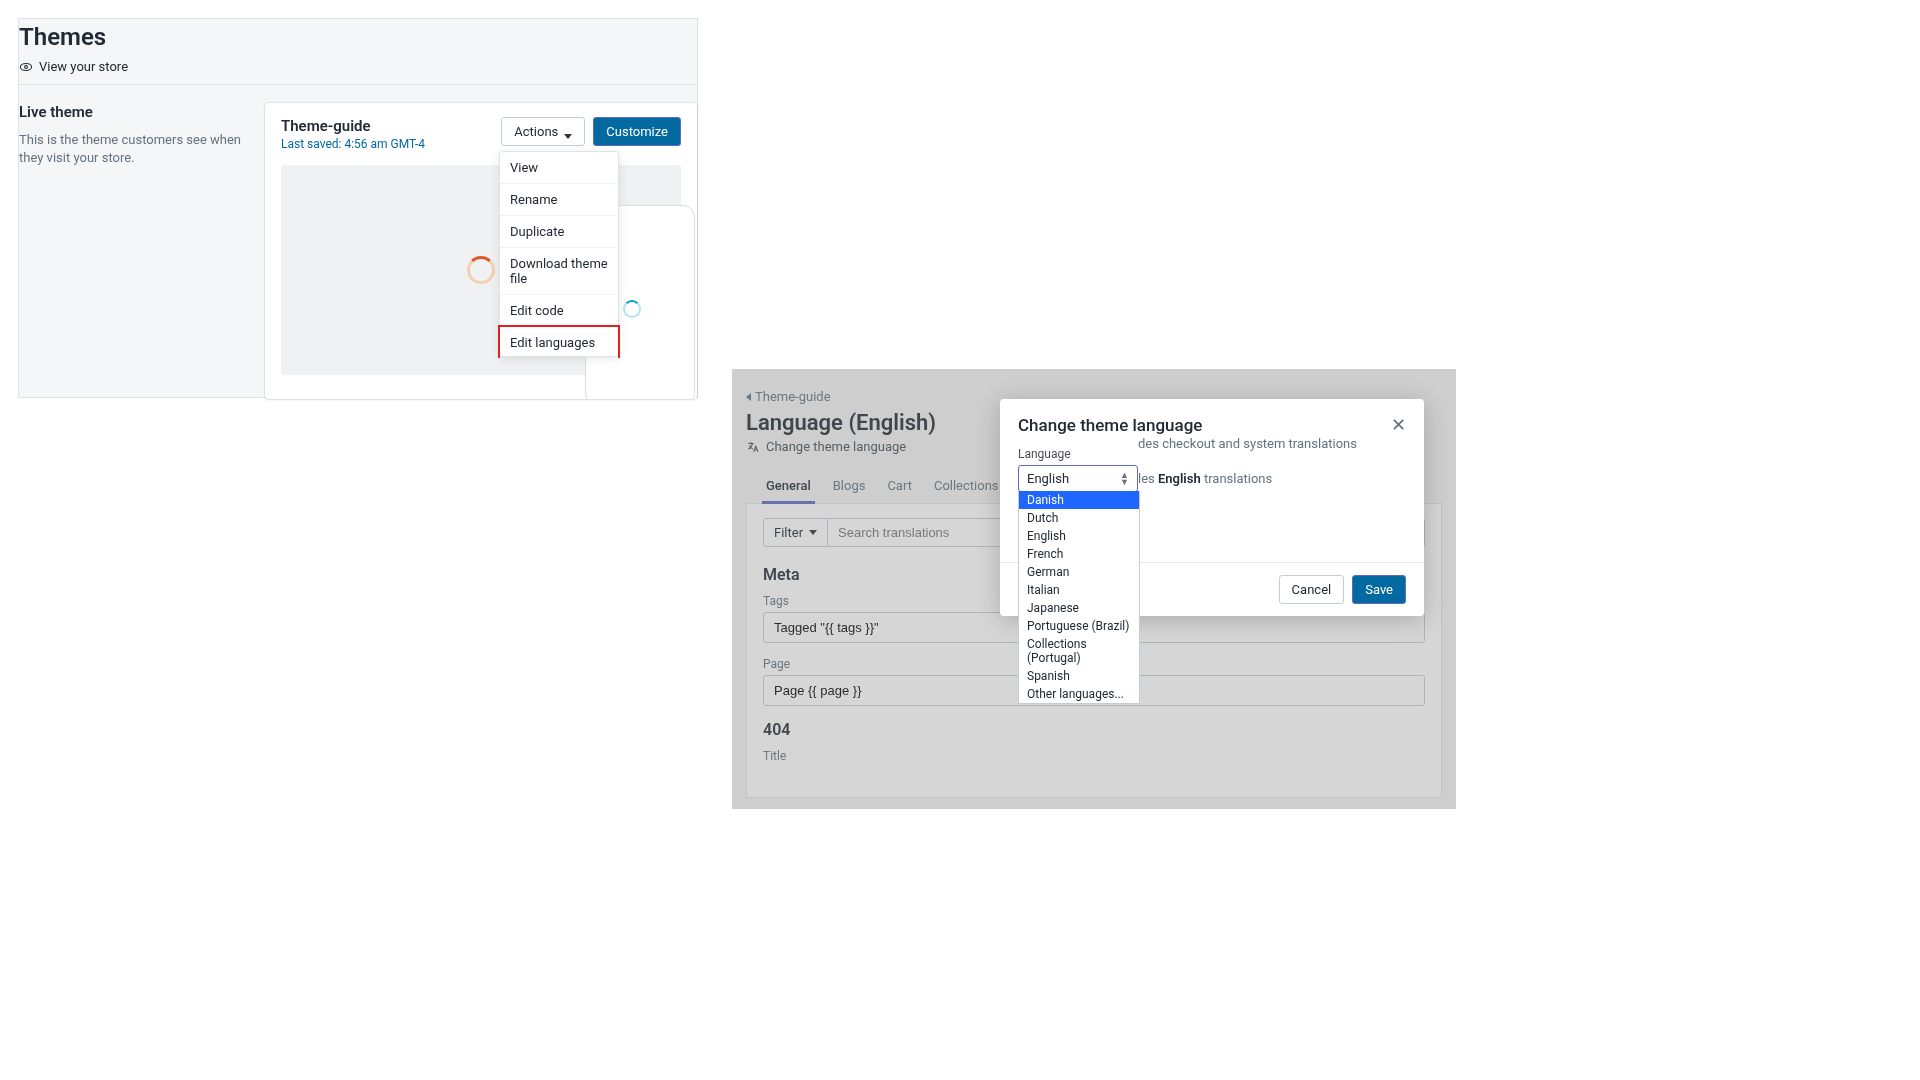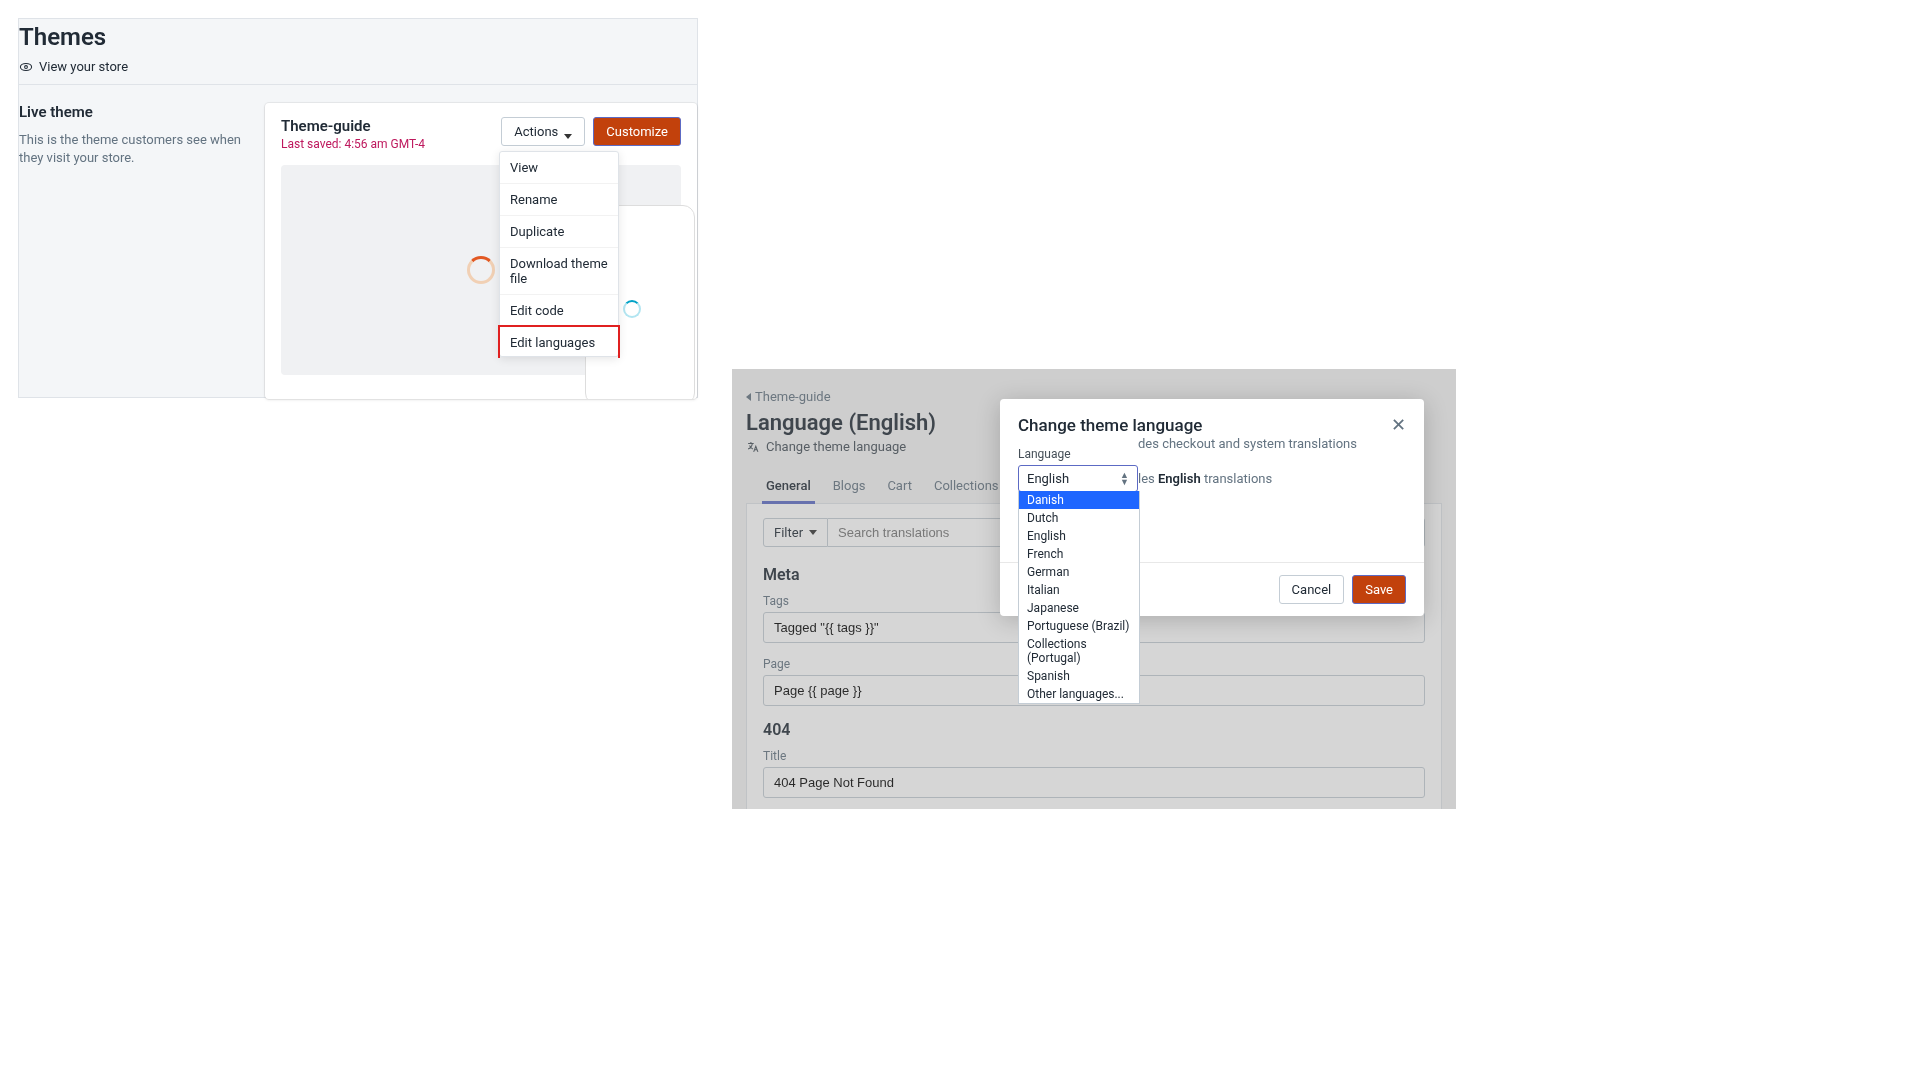"Customize" .btn-primary { background: #c2410c -> #0369a1 }
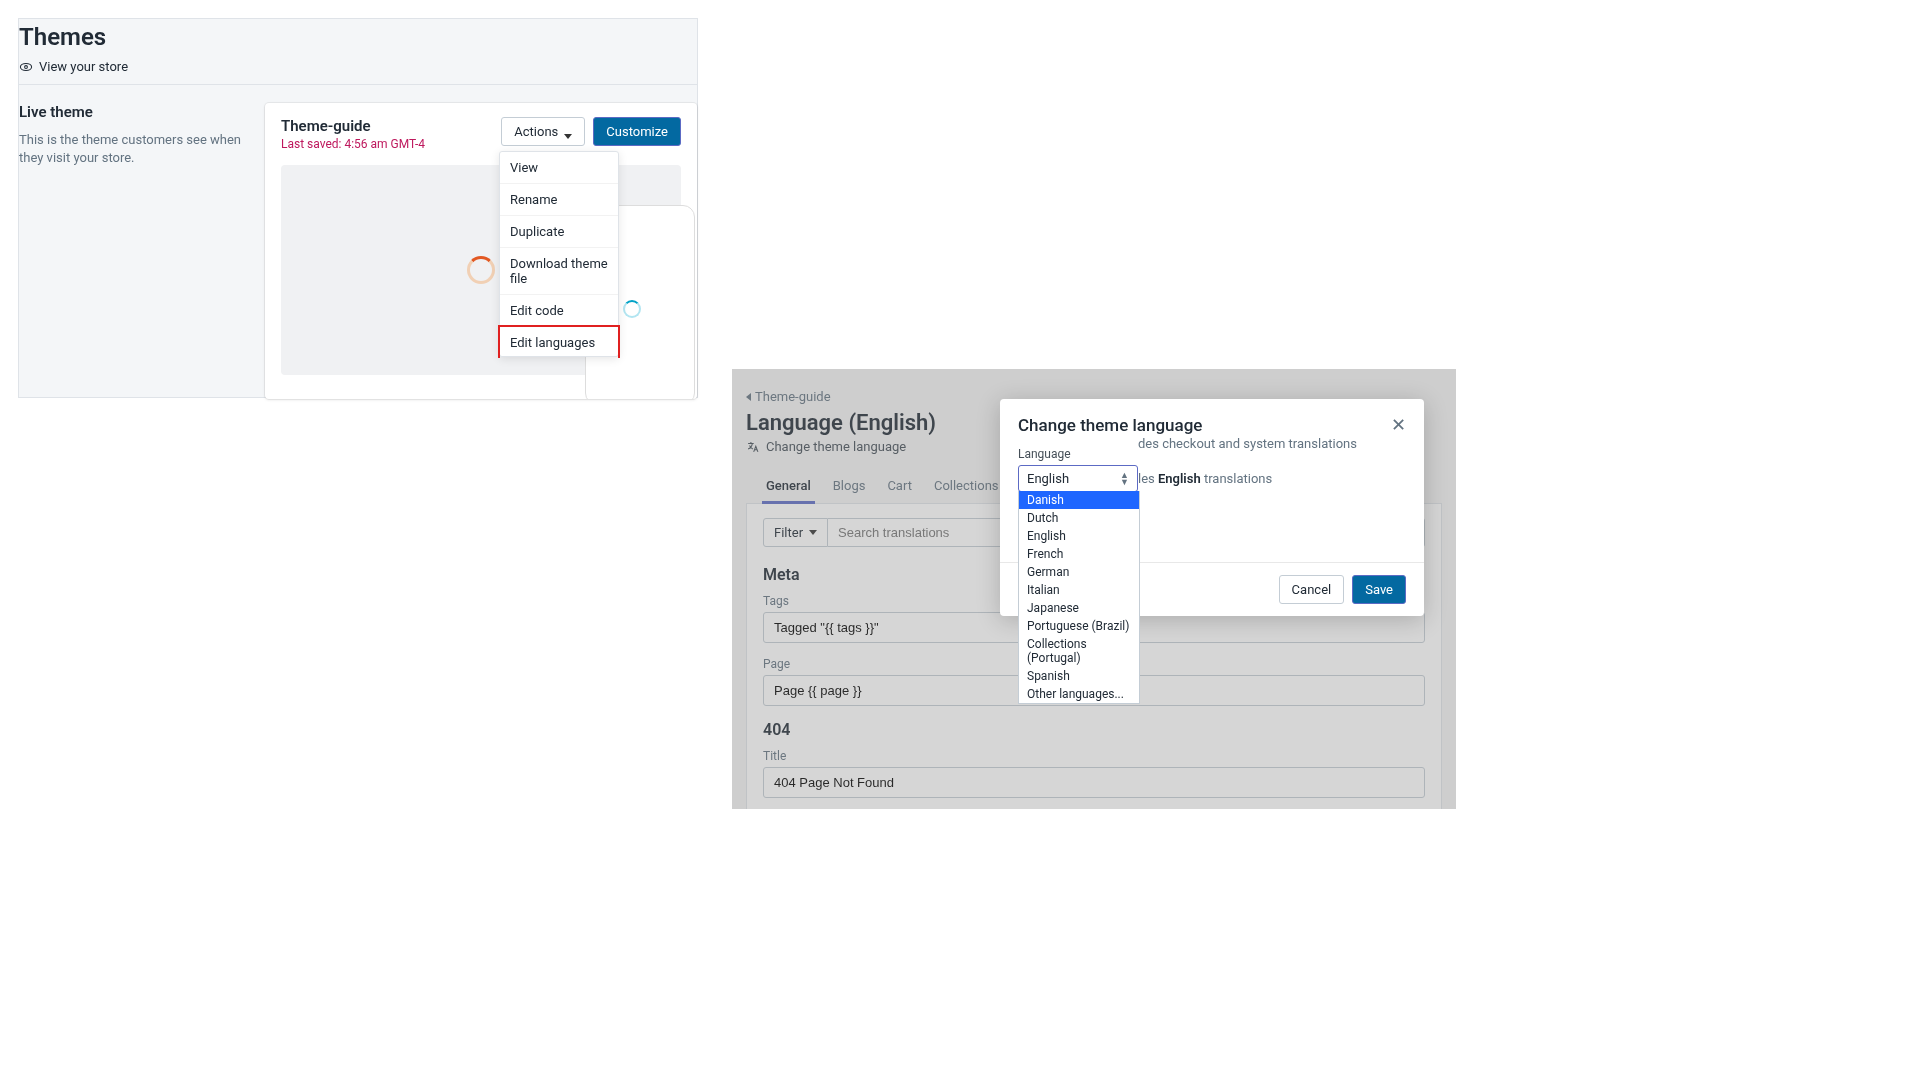"Last saved: 4:56 am GMT-4" .theme-saved { color: #be185d -> #0369a1 }
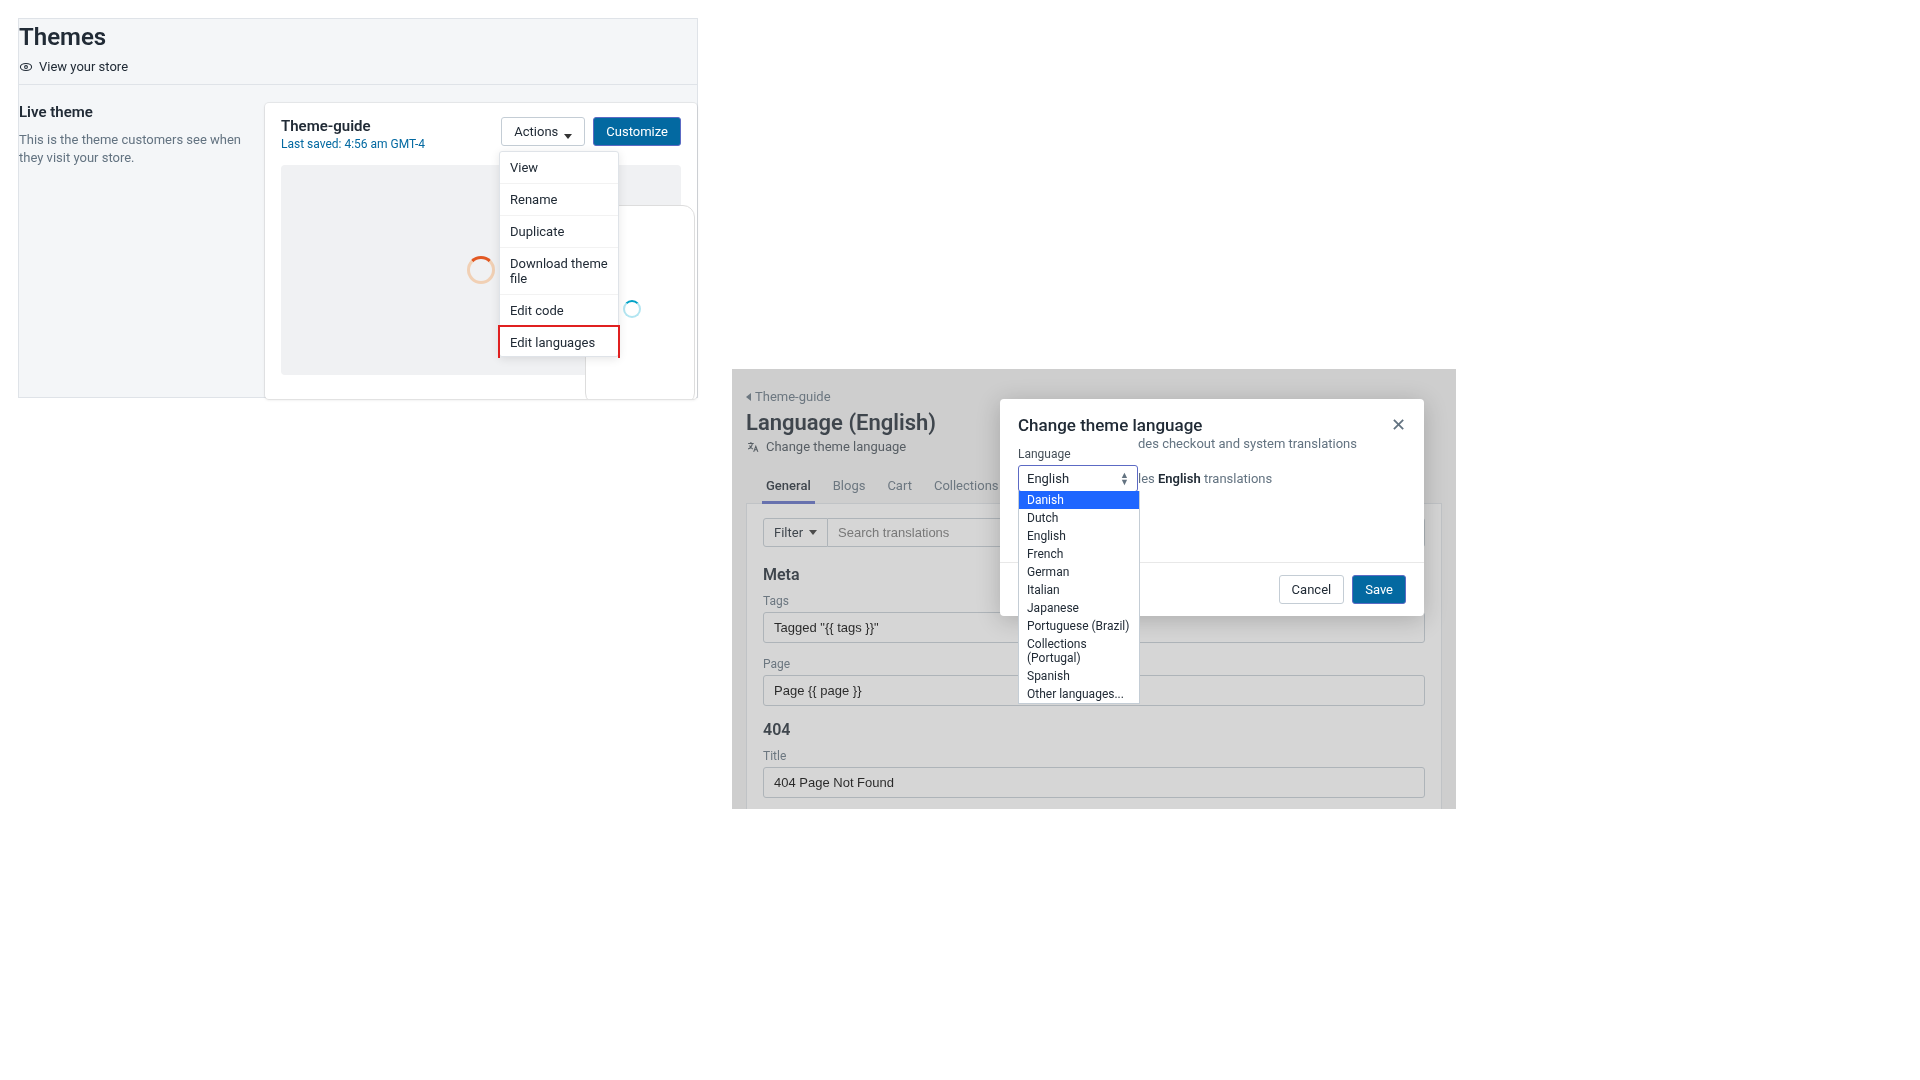"404 Page Not Found" input.field-input { html: <input> -> none }
